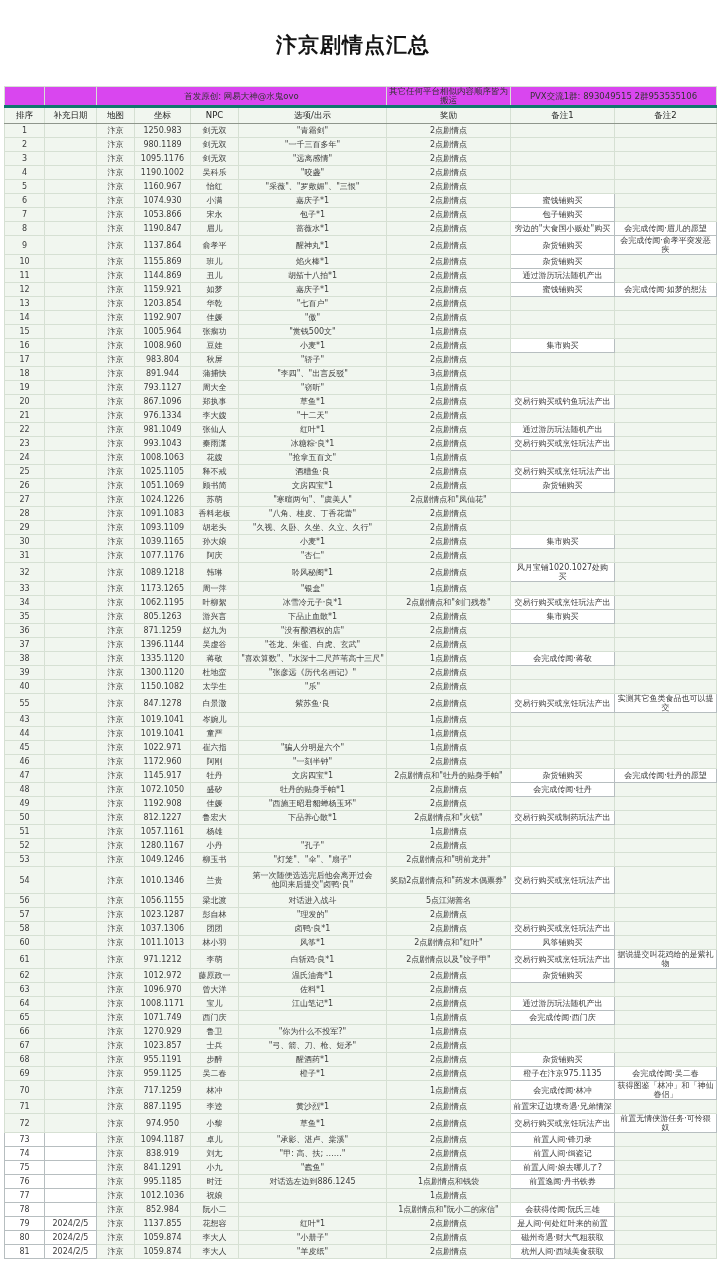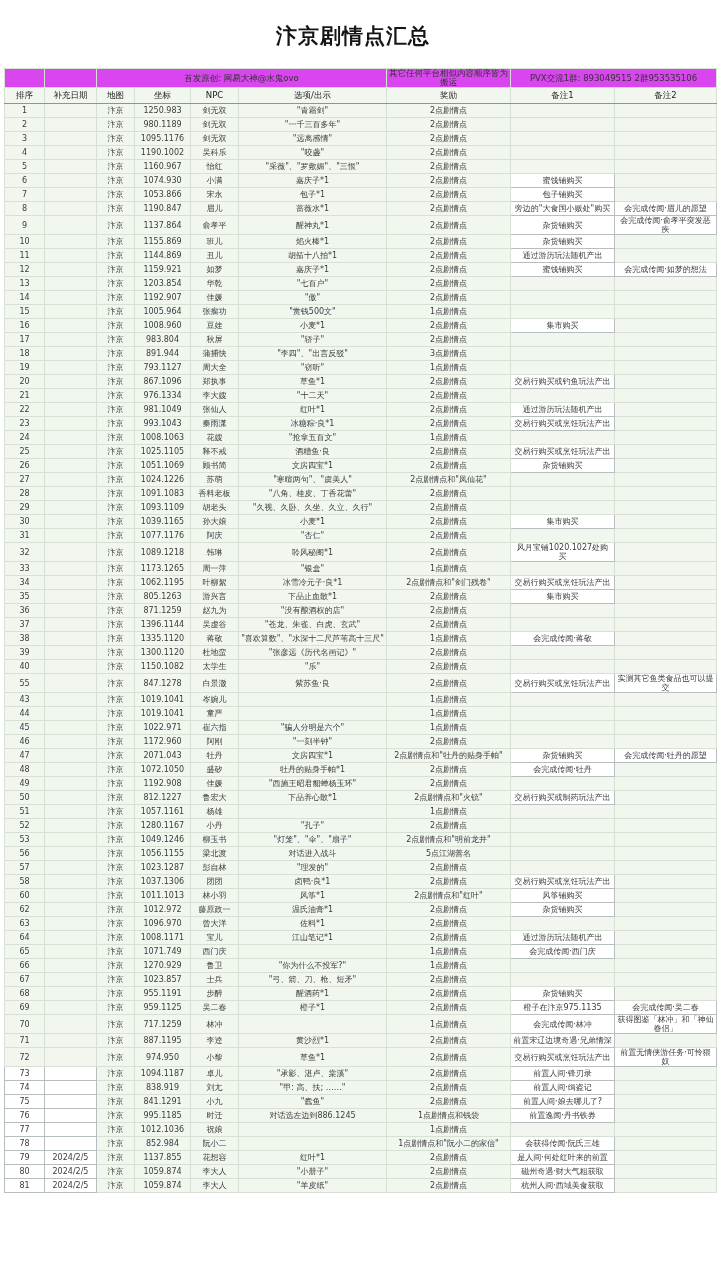"汴京剧情点汇总" h1.title { margin: 8px -> 17px }
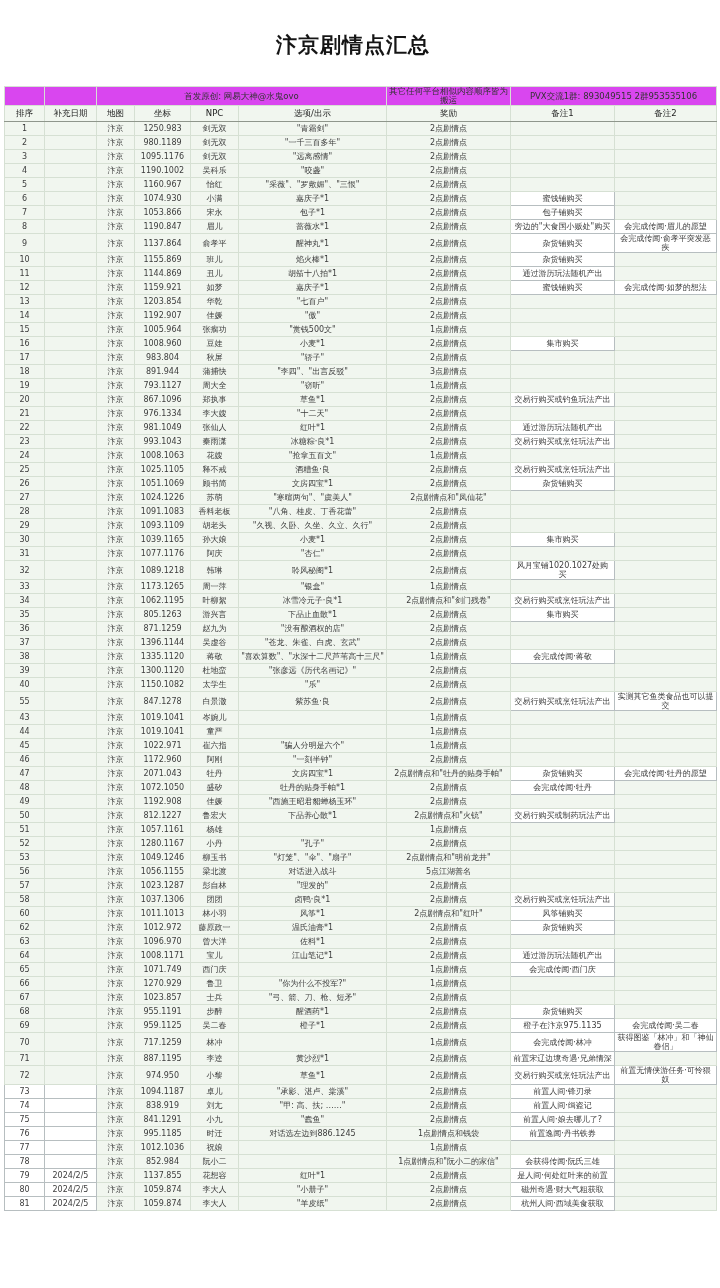"排序" tr.header-row td { border-top: 1px solid #0f766e -> 3px solid #0f766e }
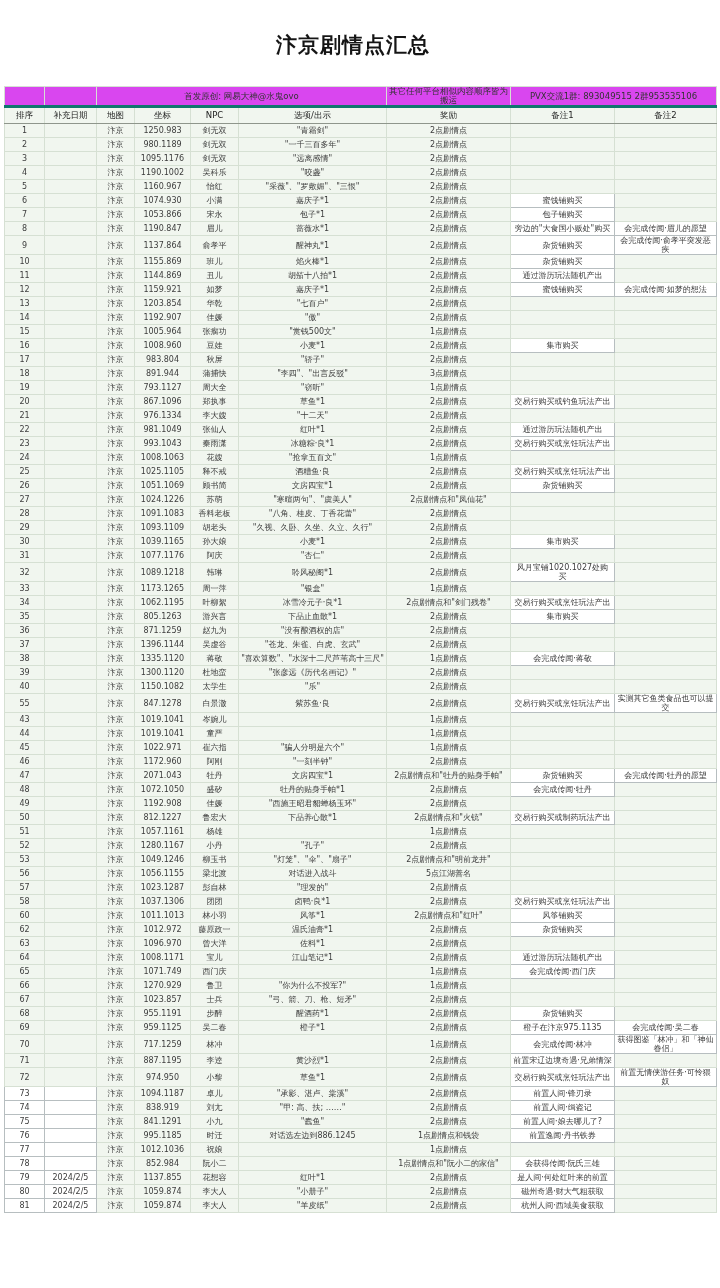"2071.043" td { text: 2071.043 -> 1145.917 }
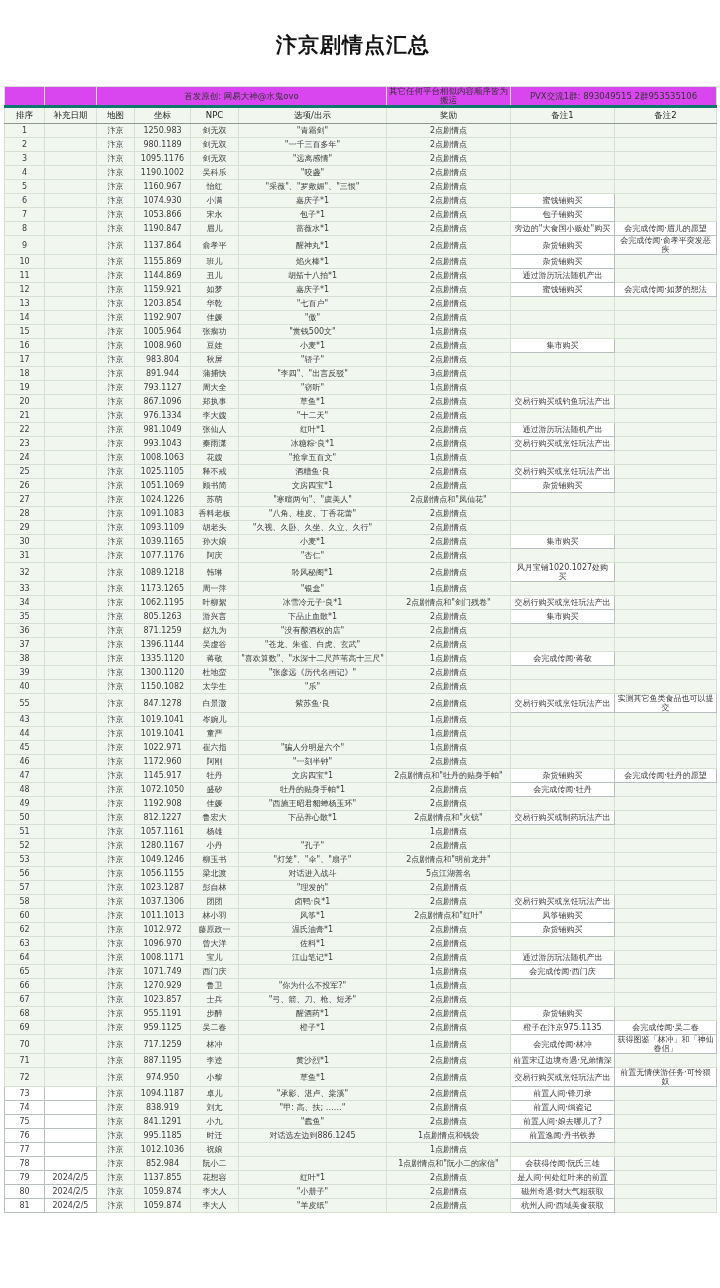"54" tr { html: none -> <tr> <td>54</td> <td></td> <td>汴京</td> <td>1010.1346</td> <td>兰贵</td> <td>第一次随便选选完后他会离开过会 他回来后提交"卤鸭·良"</td> <td>奖励2点剧情点和"药发木偶票券"</td> <td>交易行购买或烹饪玩法产出</td> <td></td> </tr> }
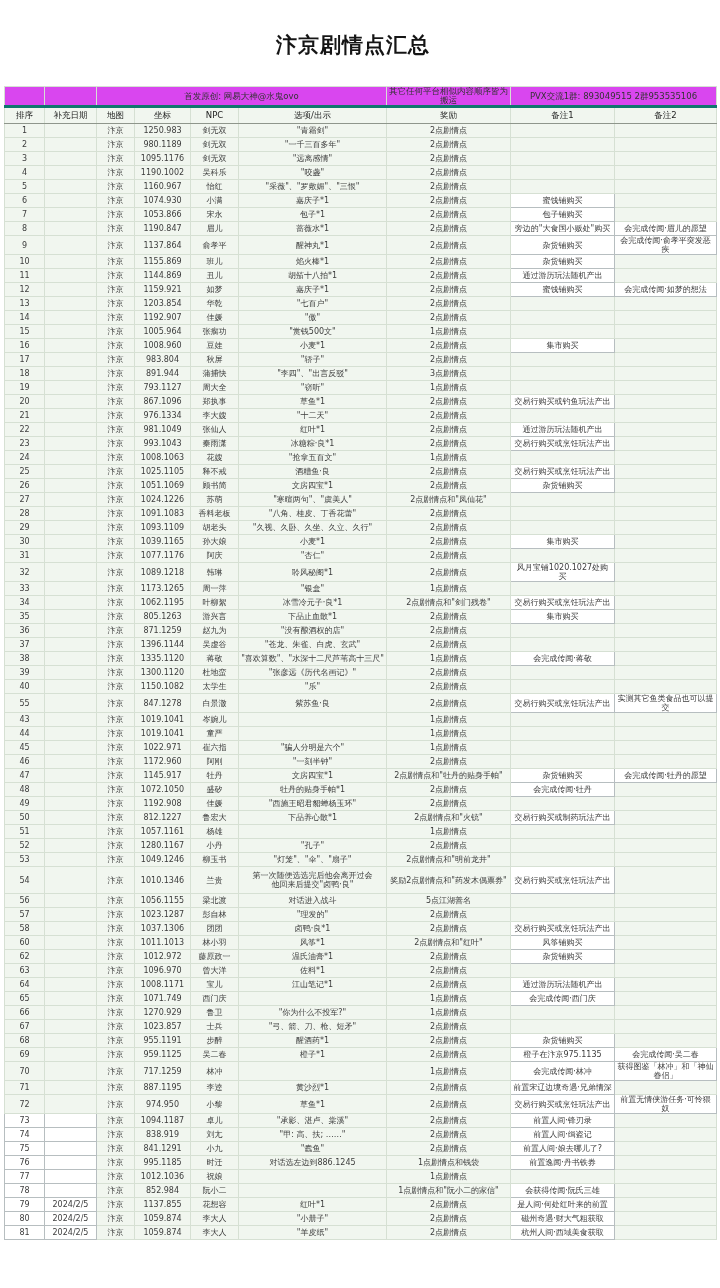"61" tr { html: none -> <tr> <td>61</td> <td></td> <td>汴京</td> <td>971.1212</td> <td>李萌</td> <td>白斩鸡·良*1</td> <td>2点剧情点以及"饺子甲"</td> <td>交易行购买或烹饪玩法产出</td> <td>据说提交叫花鸡给的是紫礼物</td> </tr> }
